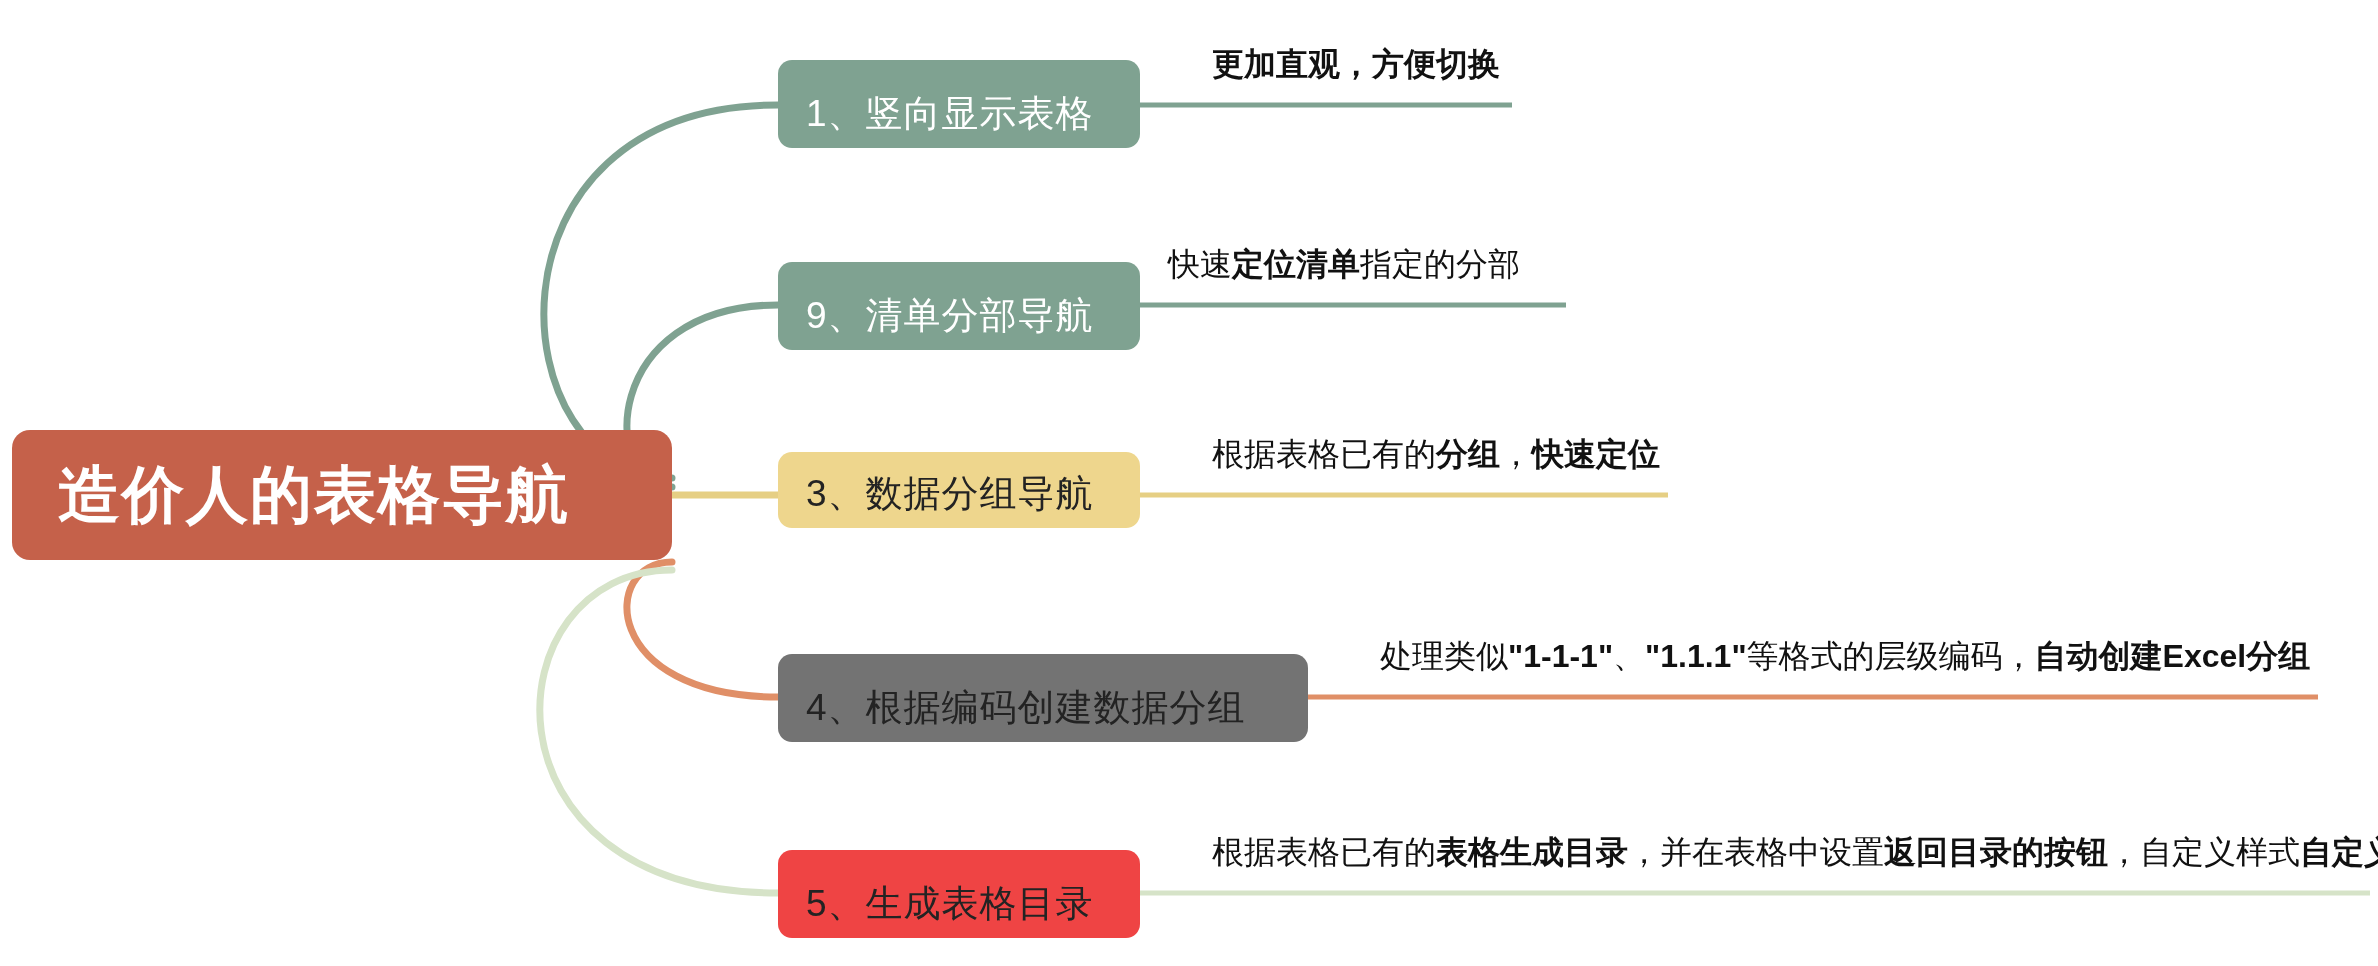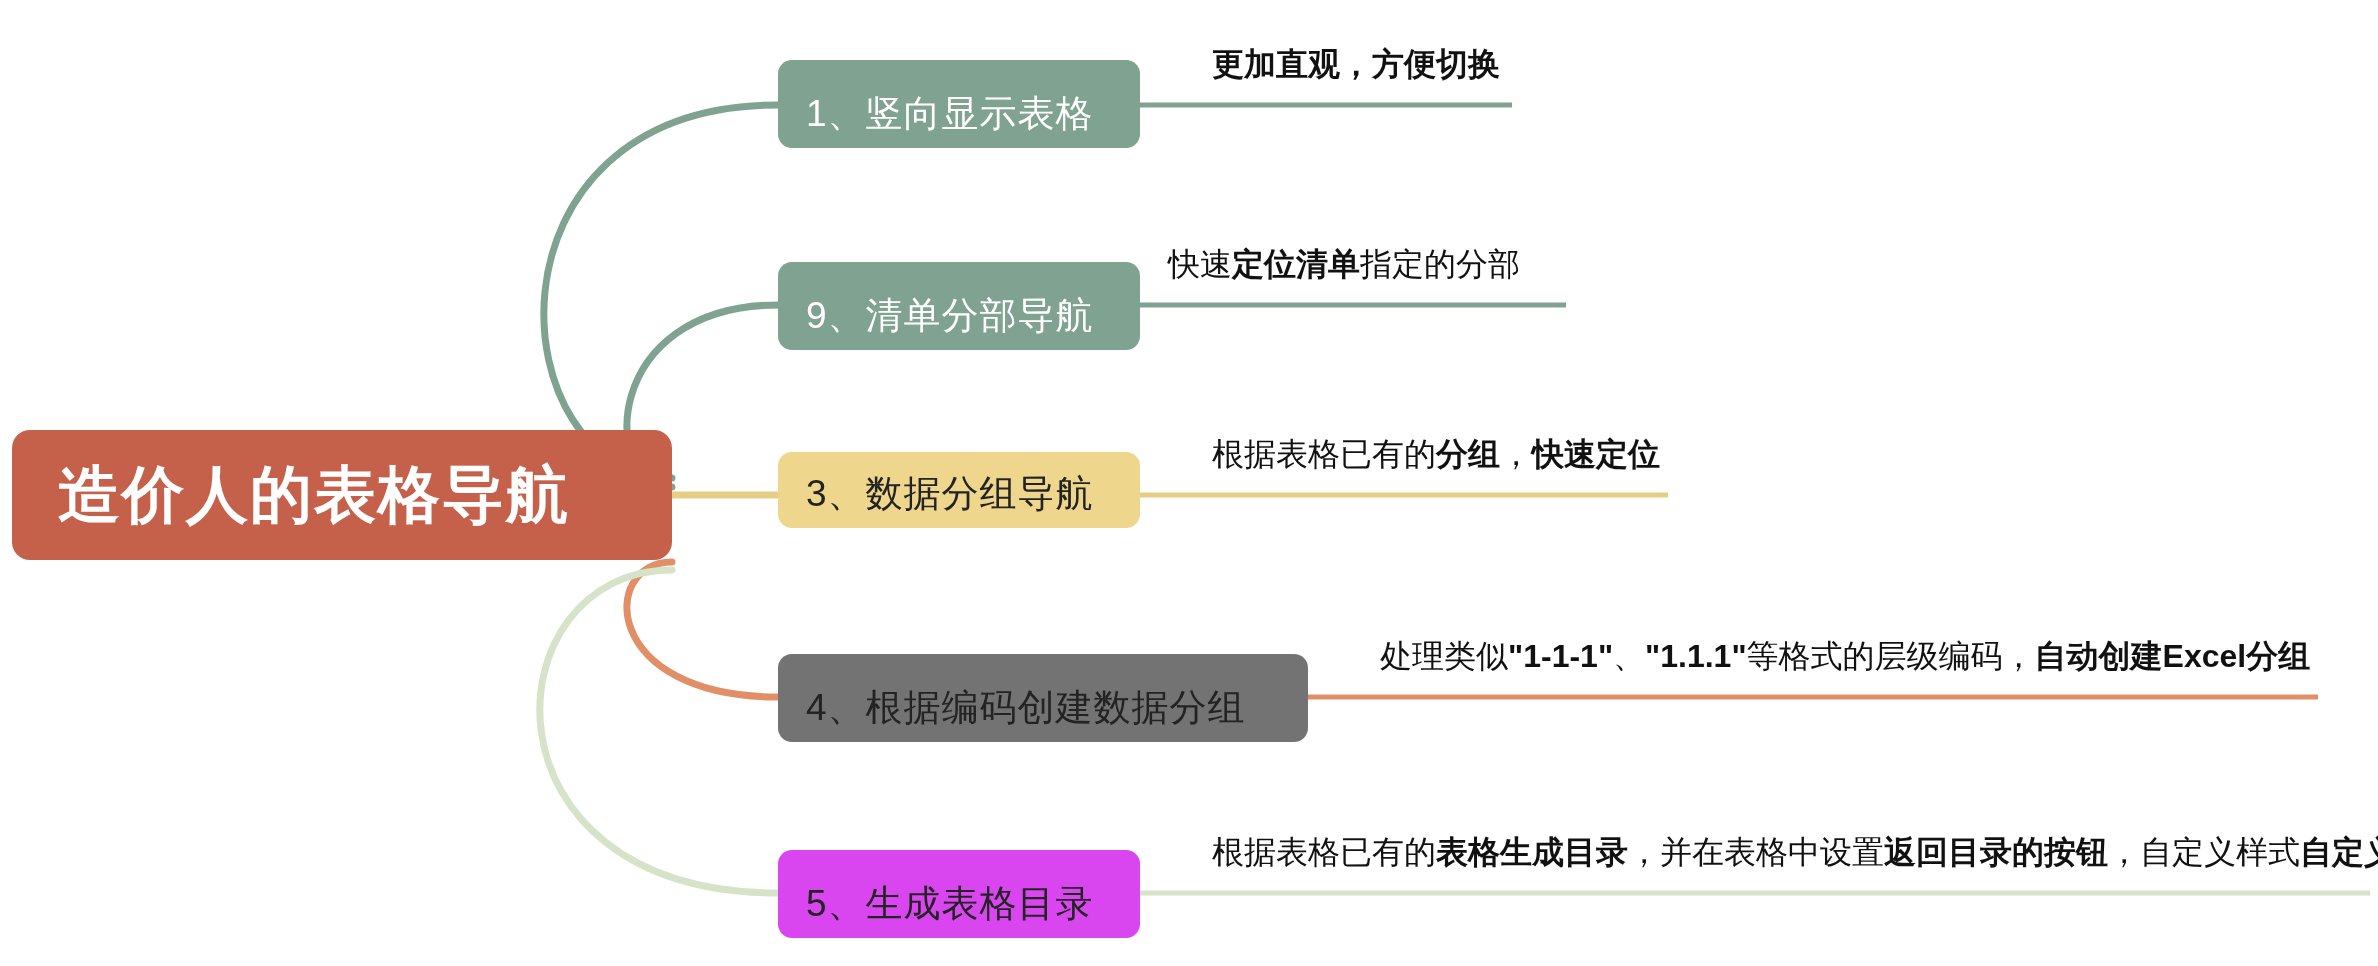"5、生成表格目录" .n5 { background: #d946ef -> #ef4444 }
